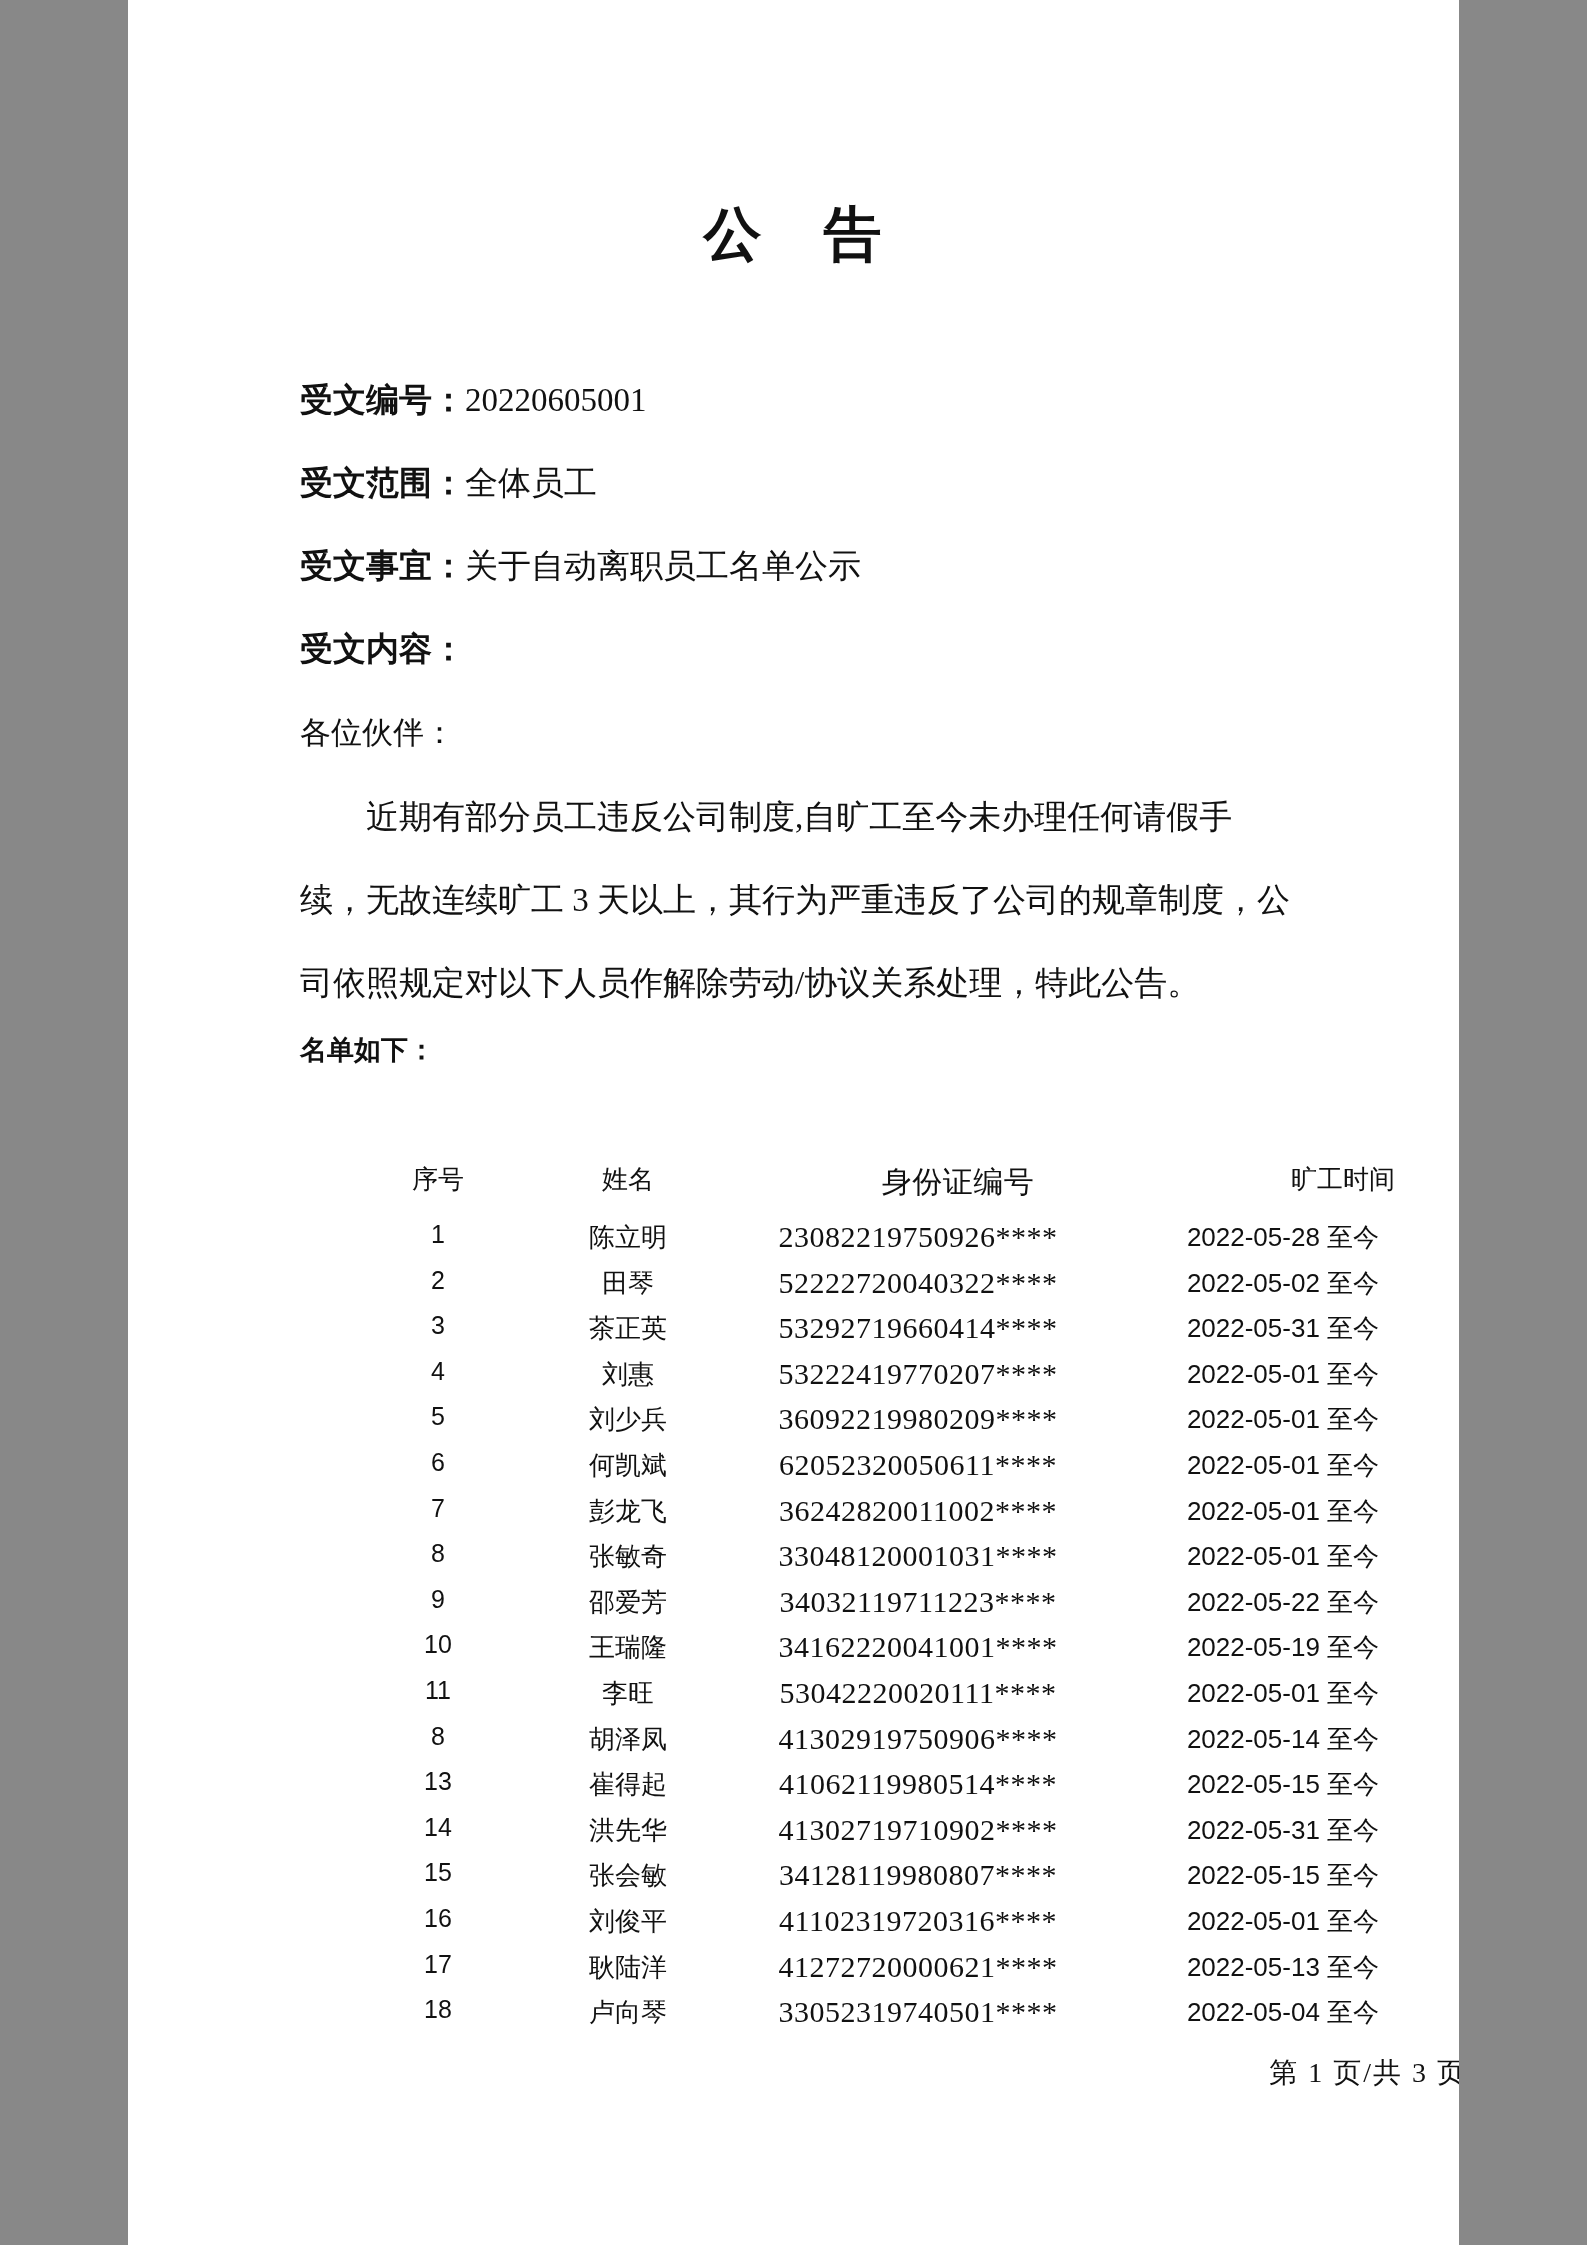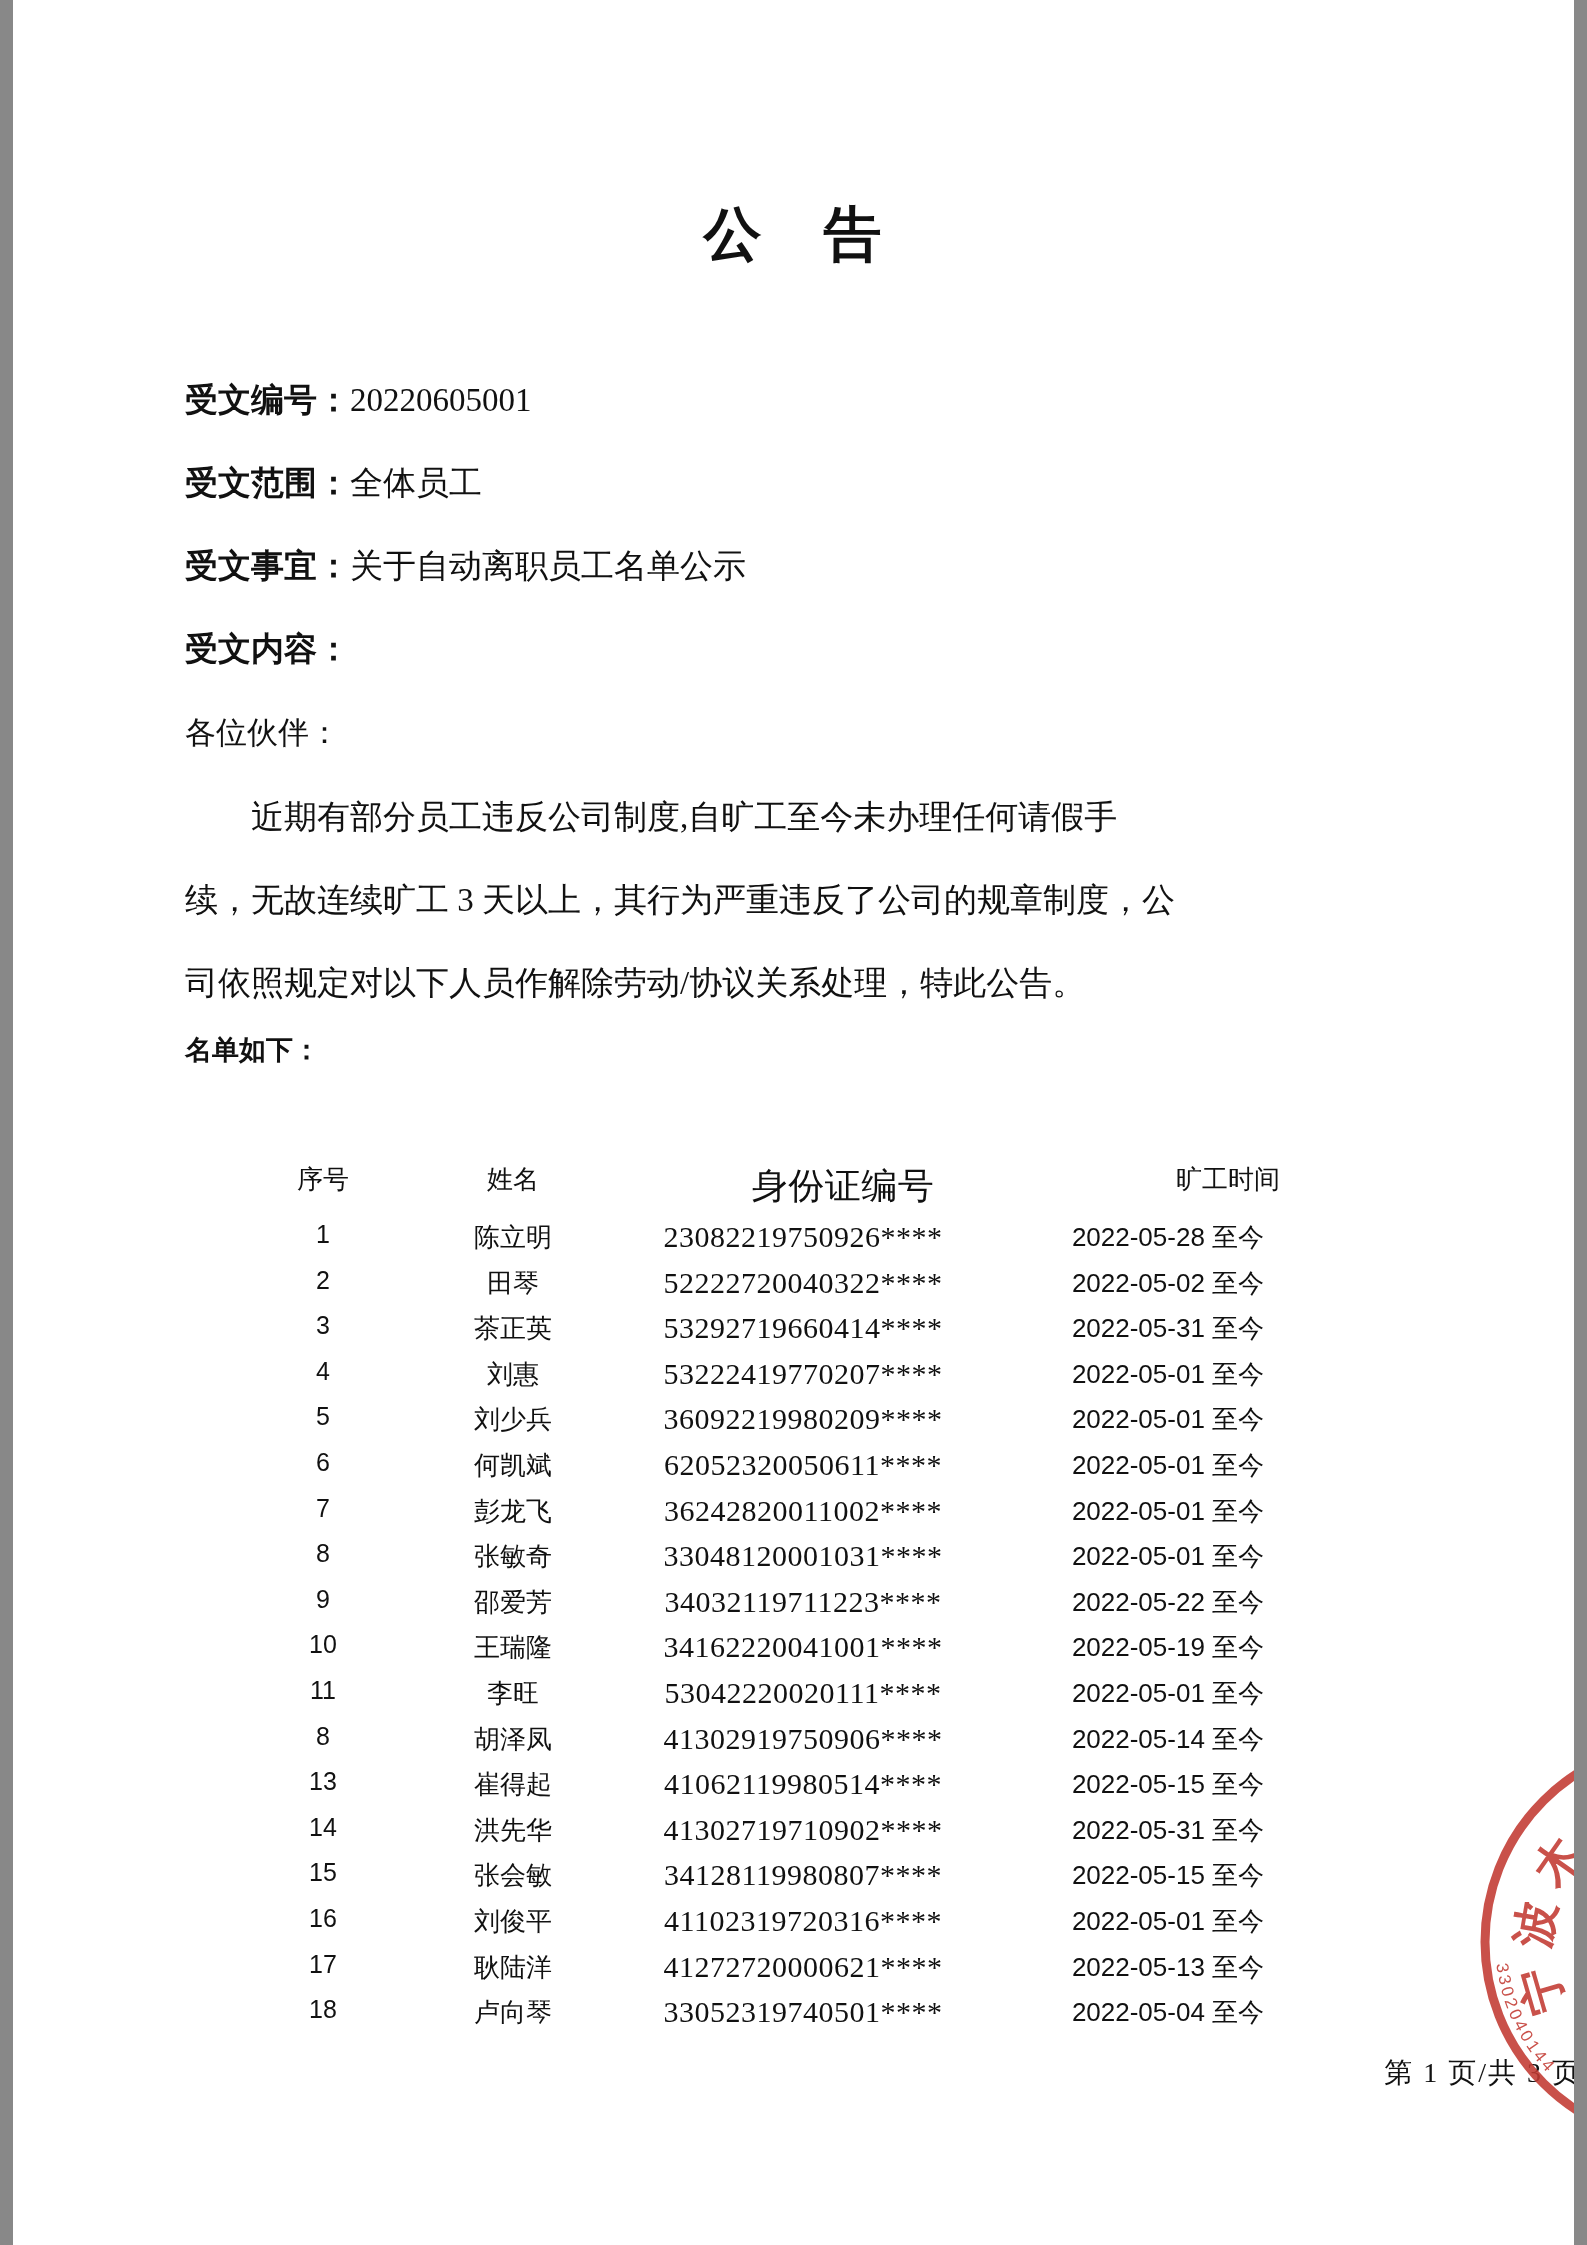"公 告" .page { width: 1561px -> 1331px }
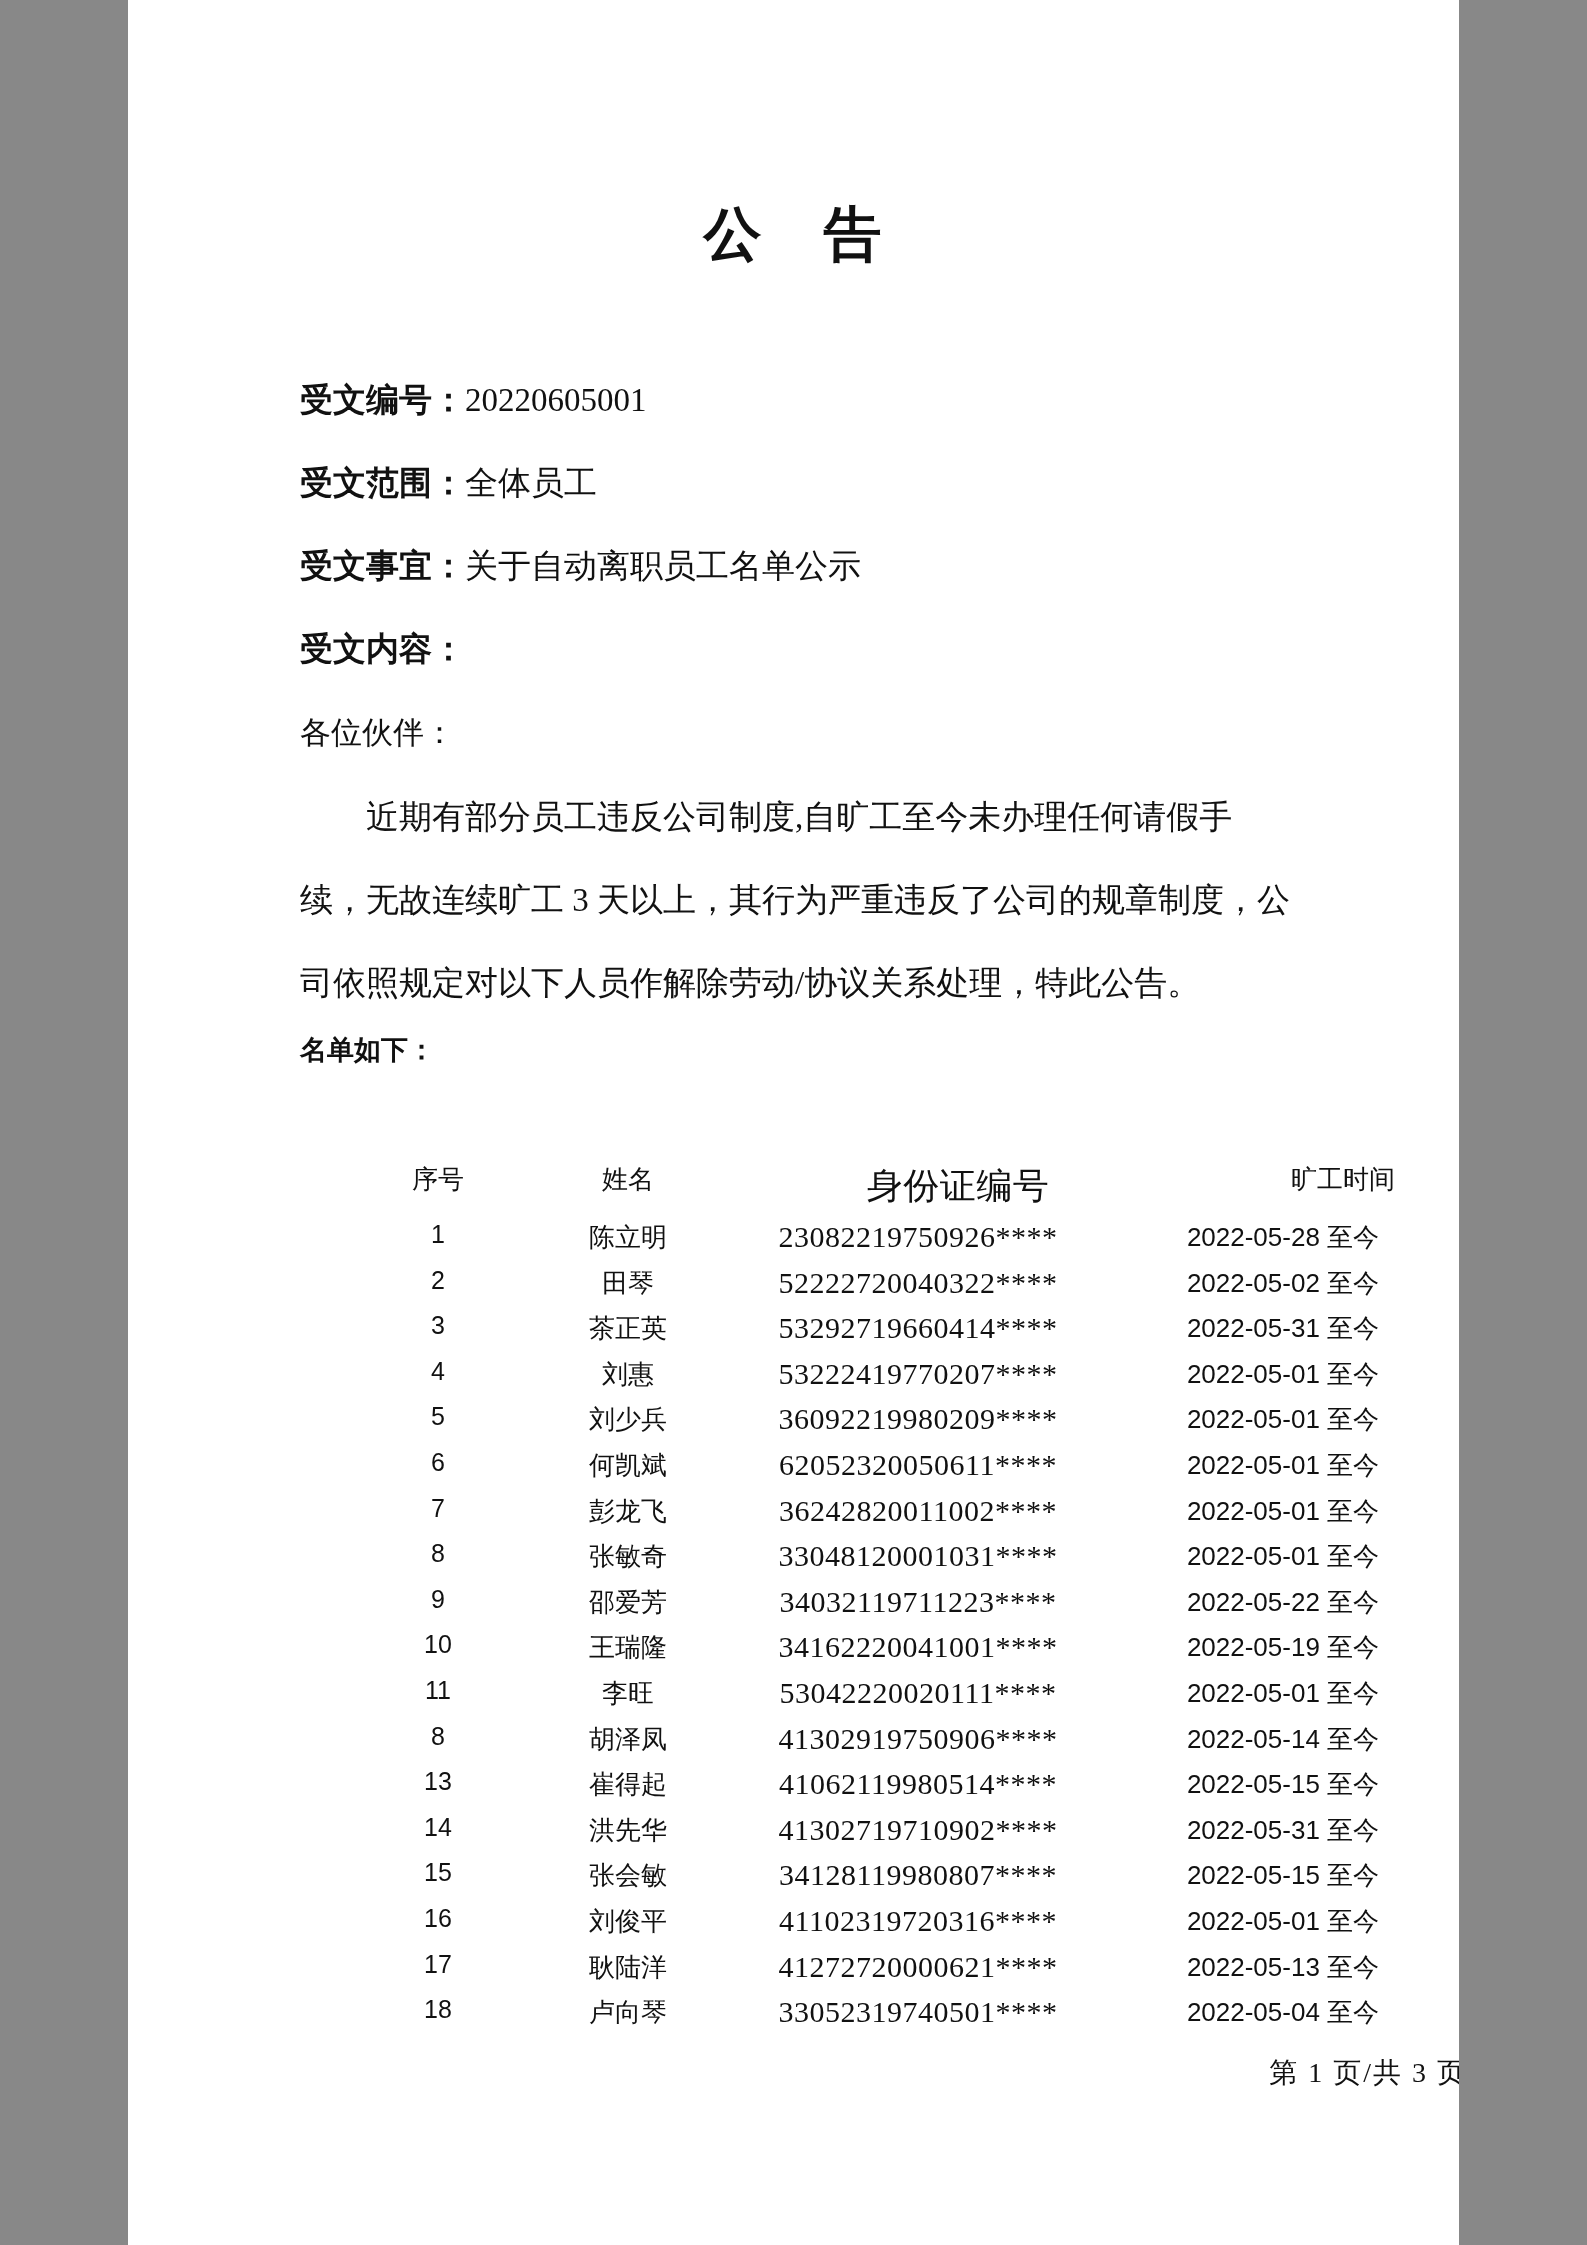"身份证编号" .thead .cell-id { font-size: 36px -> 30px }
